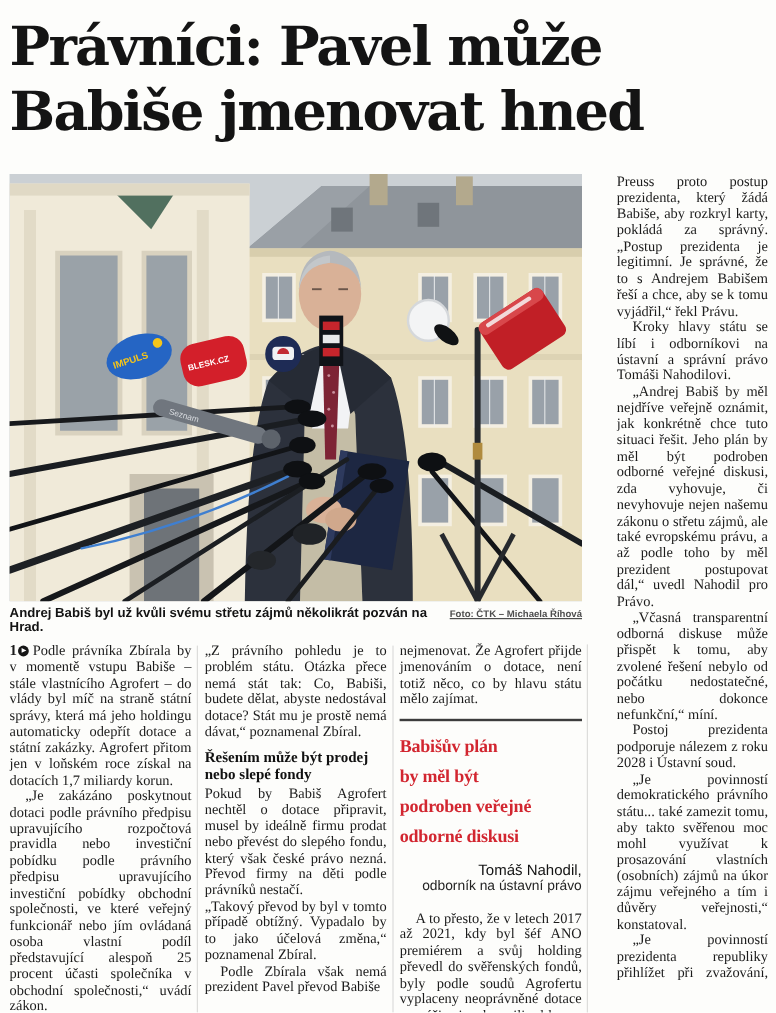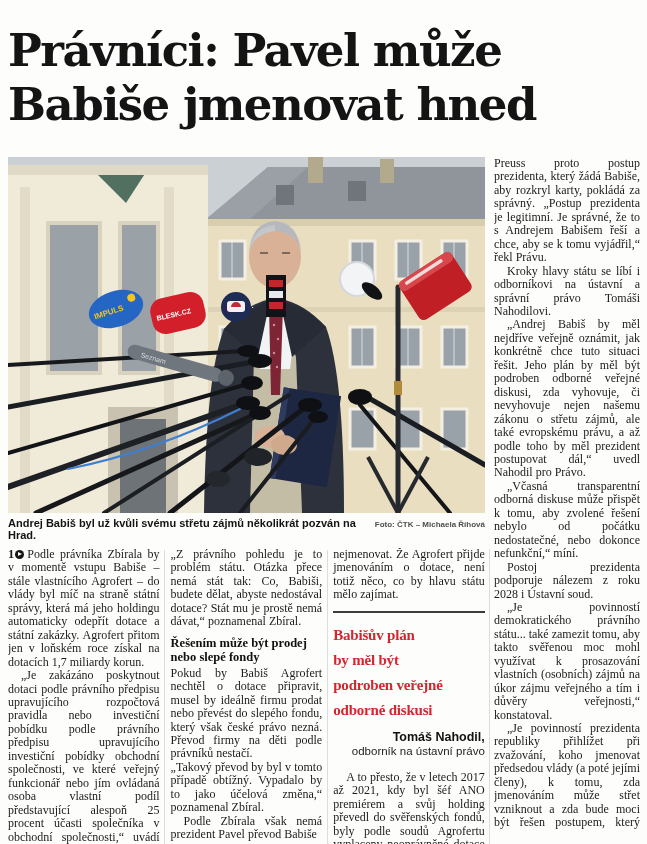"Právníci: Pavel může" .page { padding: 24px 7px 0 8px -> 12px 7px 0 8px }
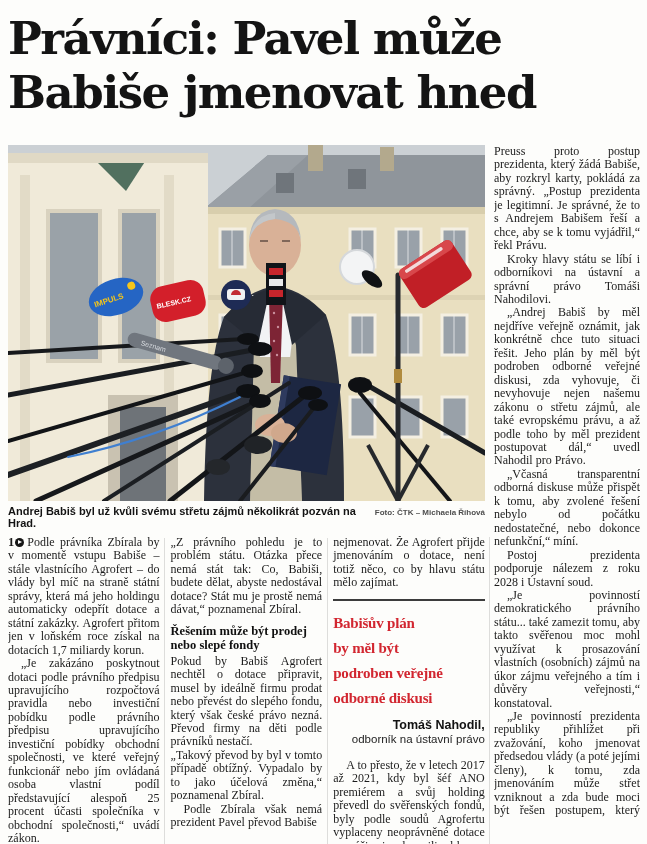"Preuss proto postup prezidenta, který" .side { margin-left: none -> 20px }
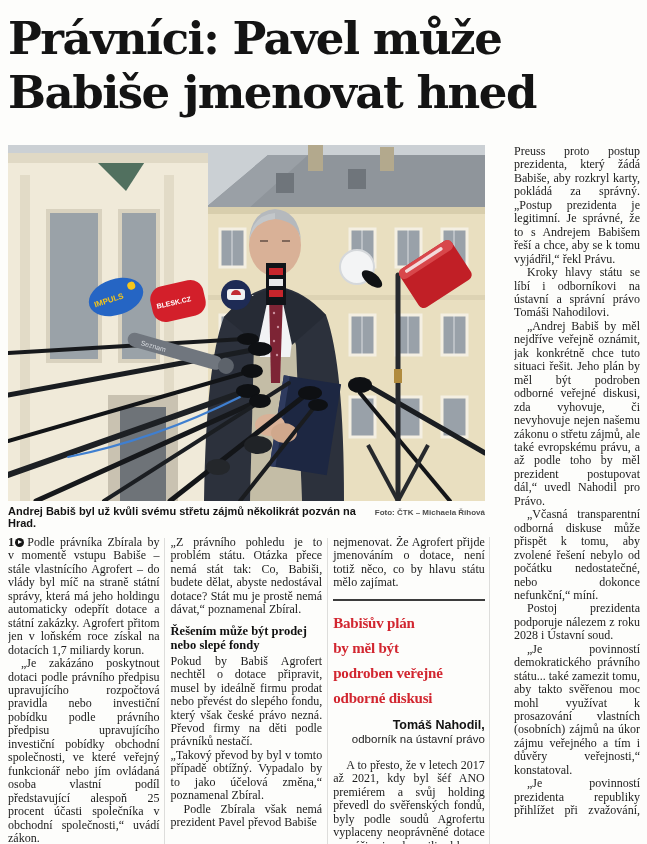"Foto: ČTK – Michaela Říhová" .credit { text-decoration: none -> underline }
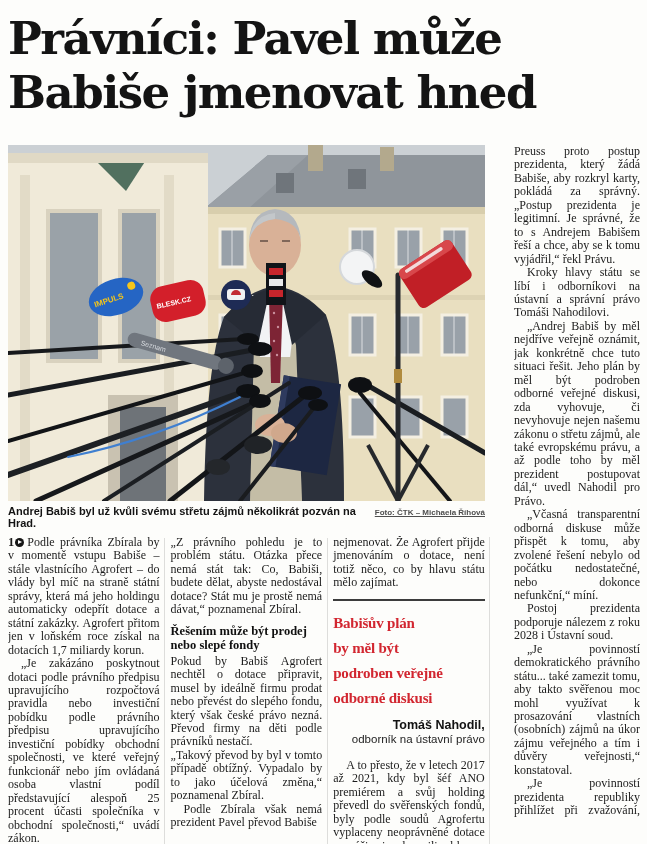"Tomáš Nahodil," .byline-name { font-weight: 700 -> 400 }
